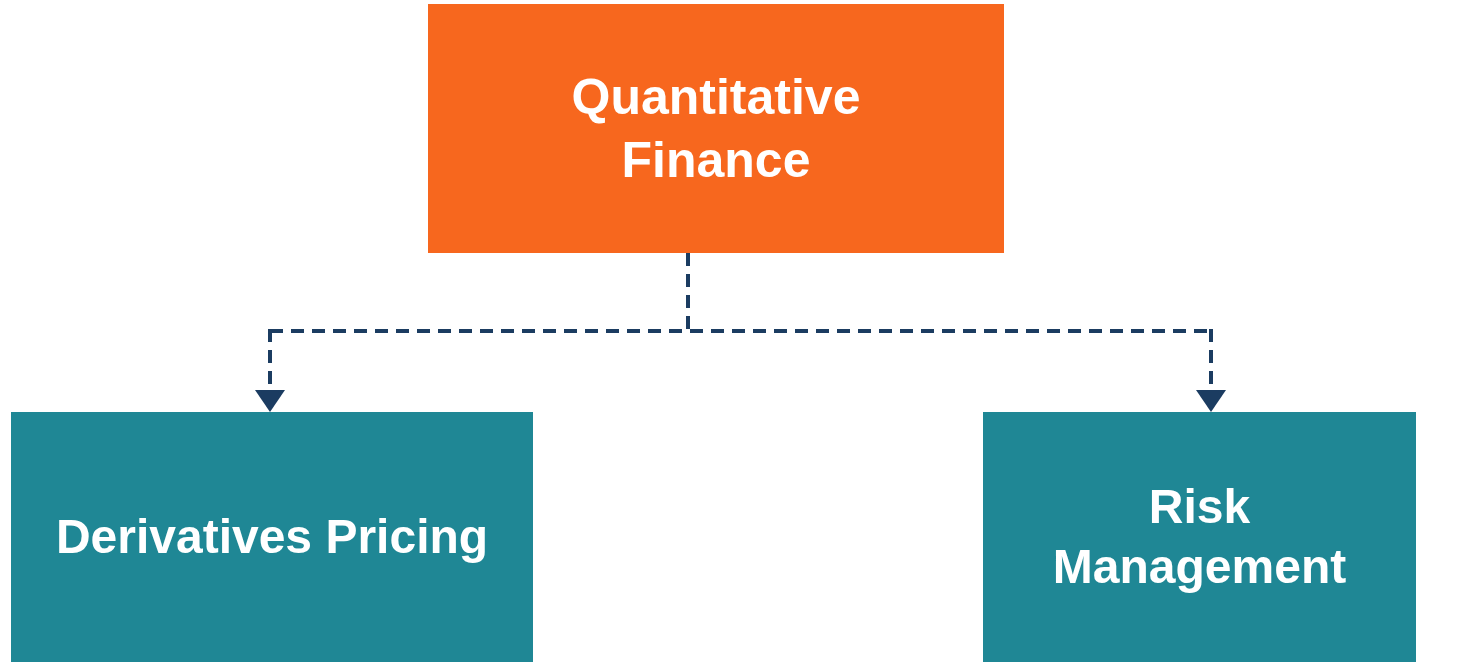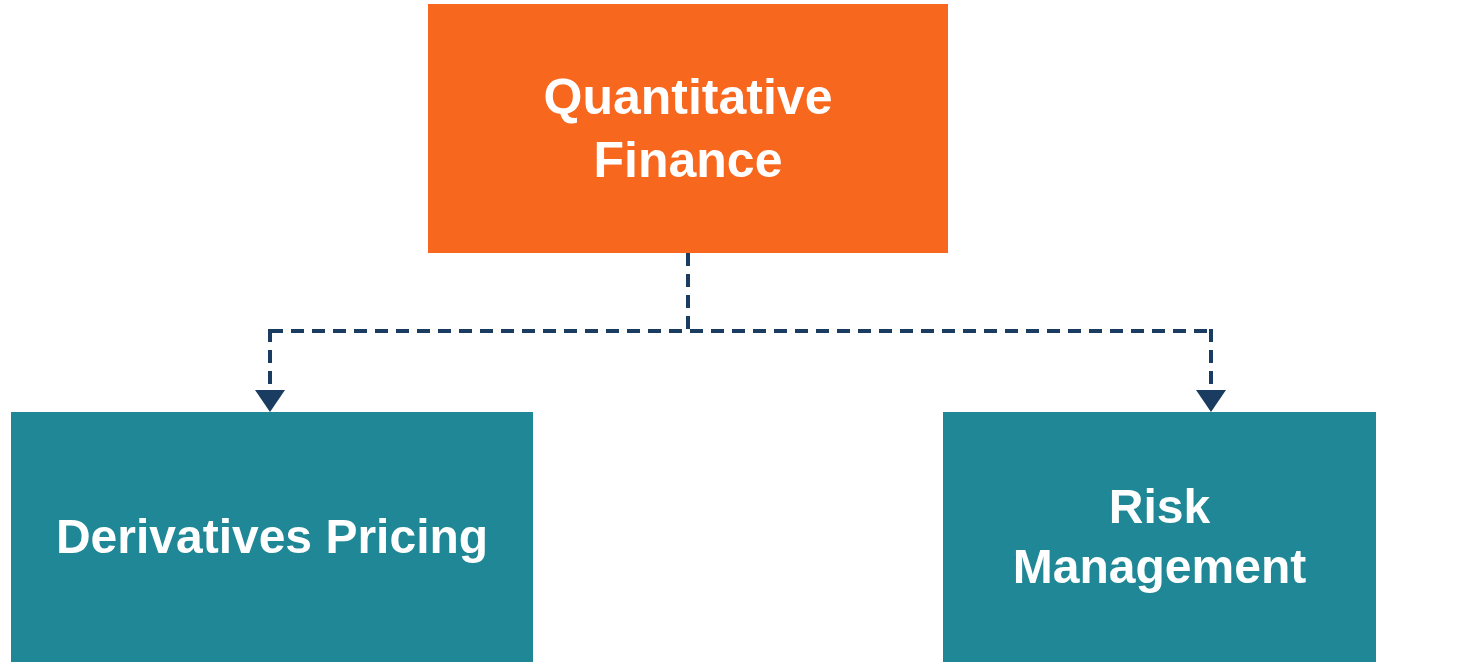"Quantitative Finance" .node-root { width: 520px -> 576px }
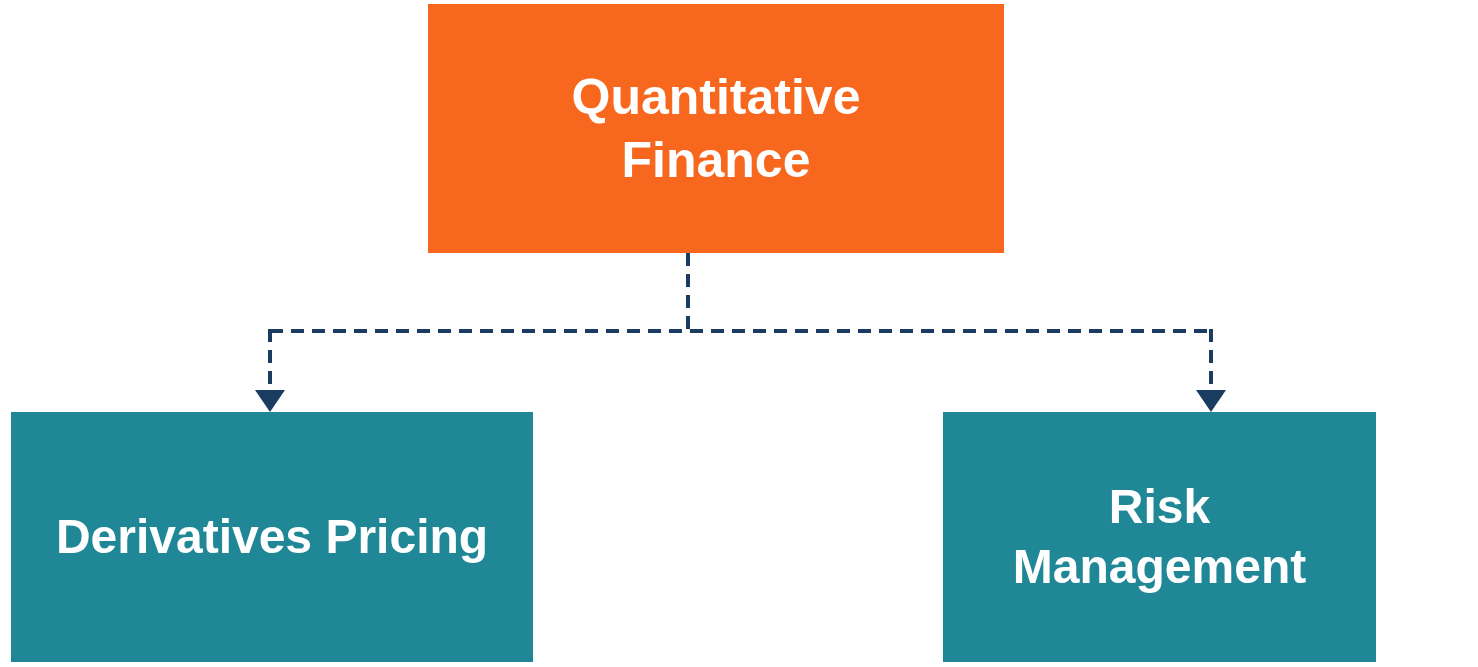"Risk Management" .node-child-right { left: 943px -> 983px }
